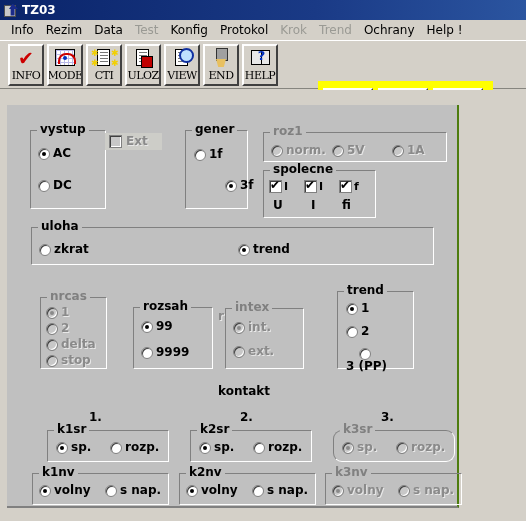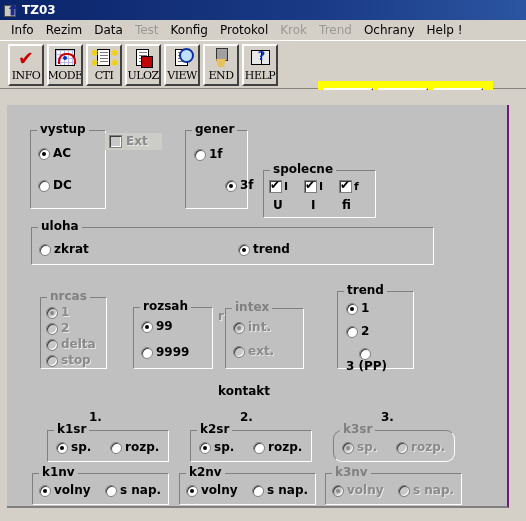"vystup" .panel { border-right: 2px solid #701a75 -> 2px solid #4d7c0f; width: 502px -> 452px }
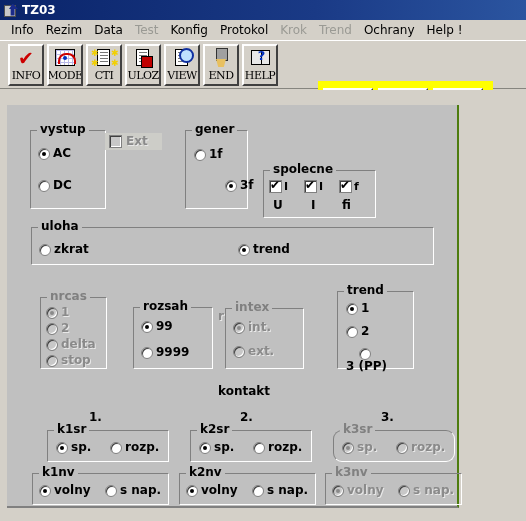"roz1" div.grp { html: none -> <div> <span>roz1</span> <div> <span></span> <span>norm.</span> </div> <div> <span></span> <span>5V</span> </div> <div> <span></span> <span>1A</span> </div> </div> }
